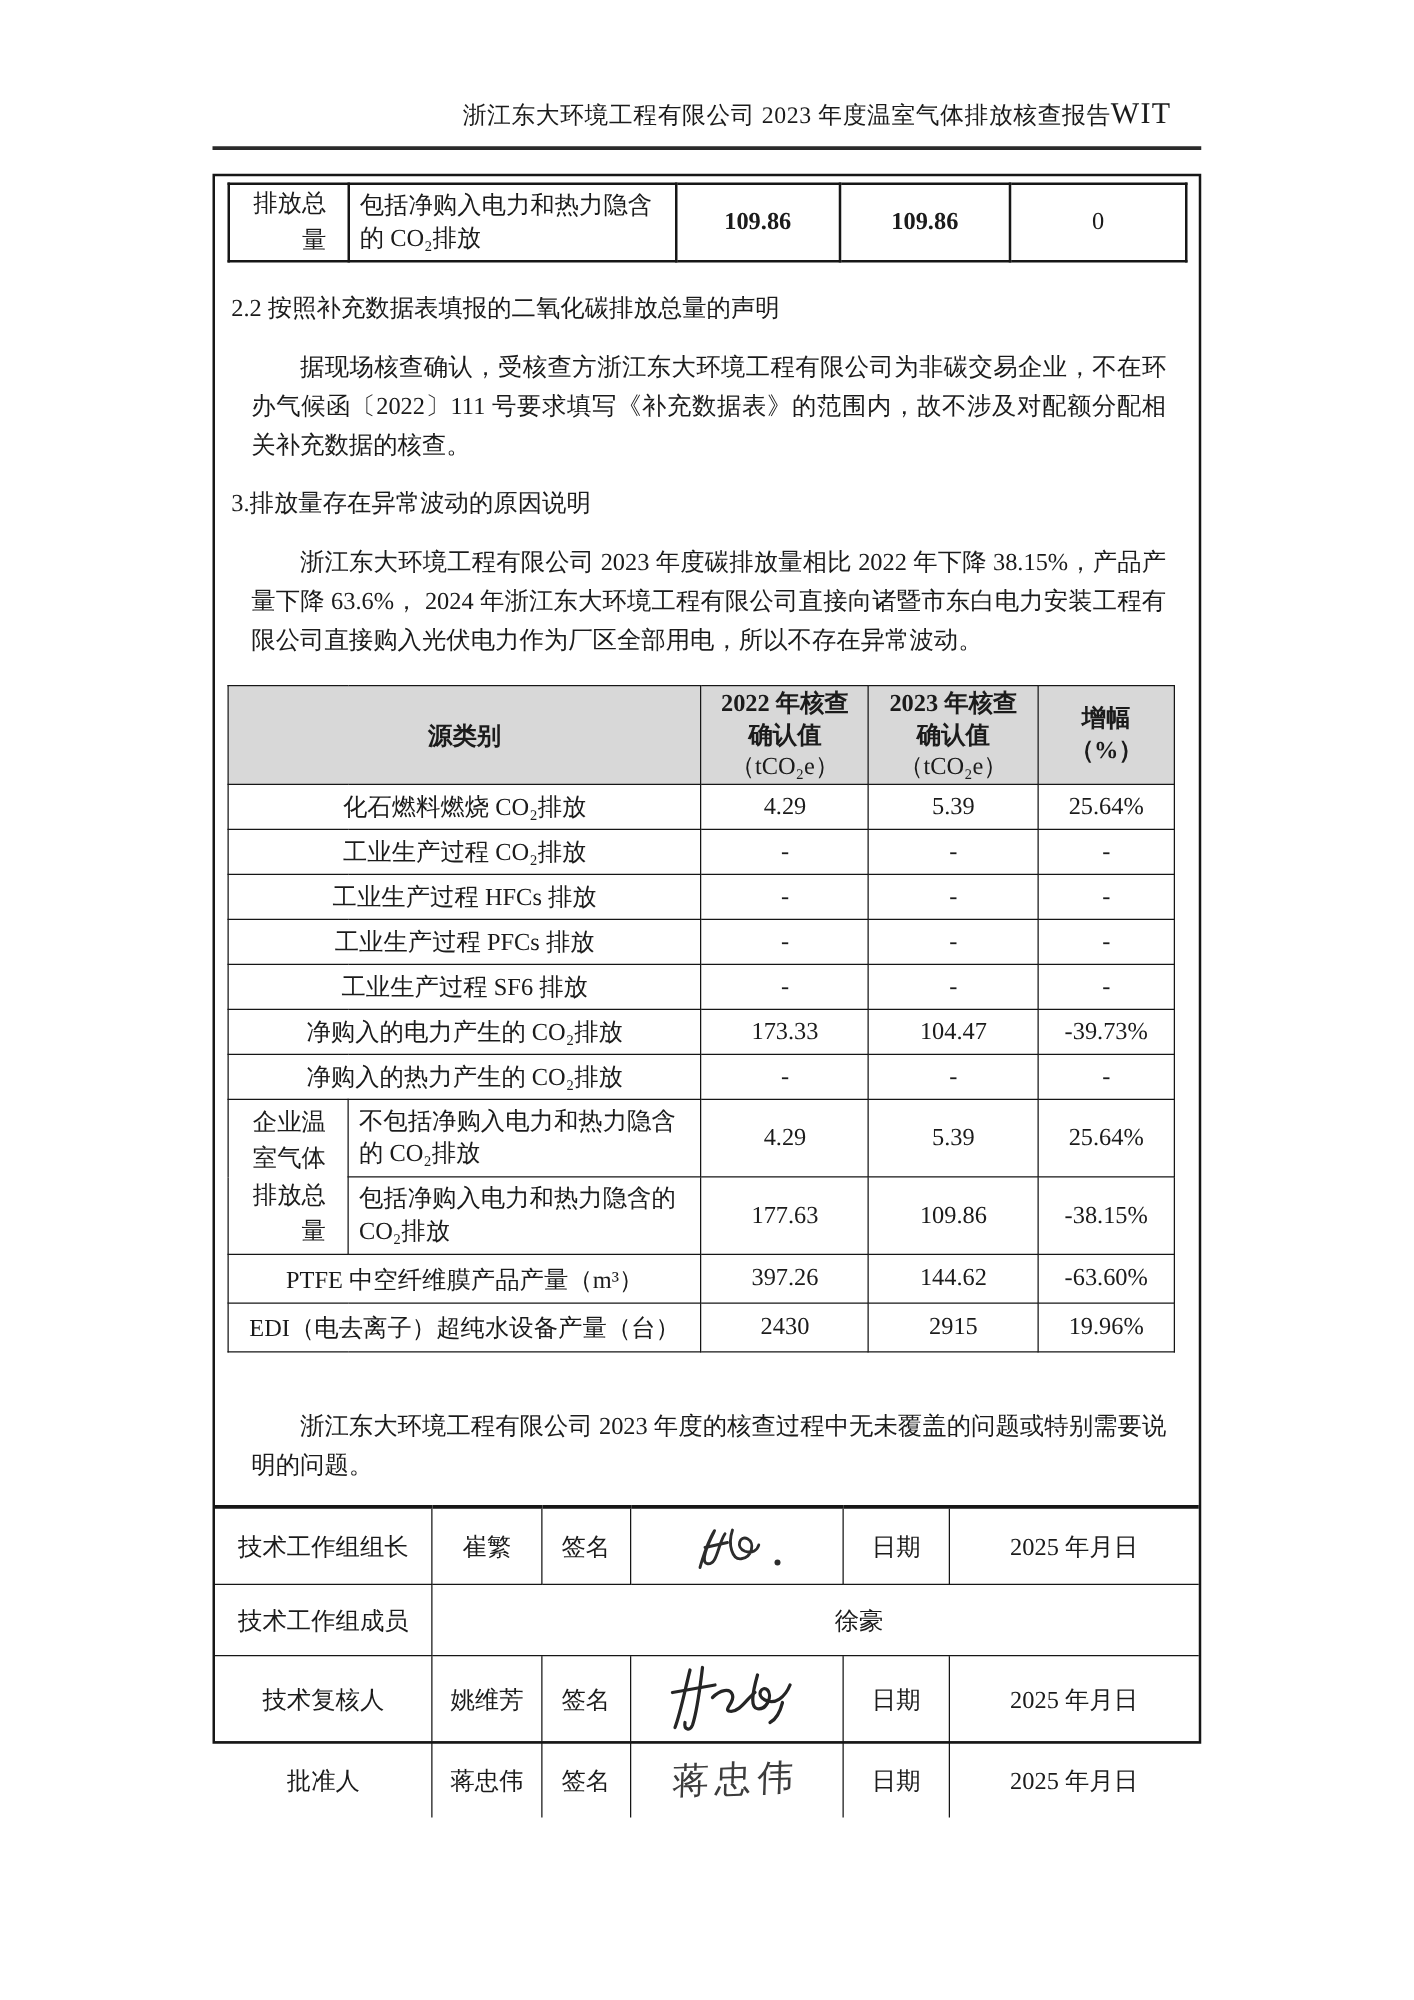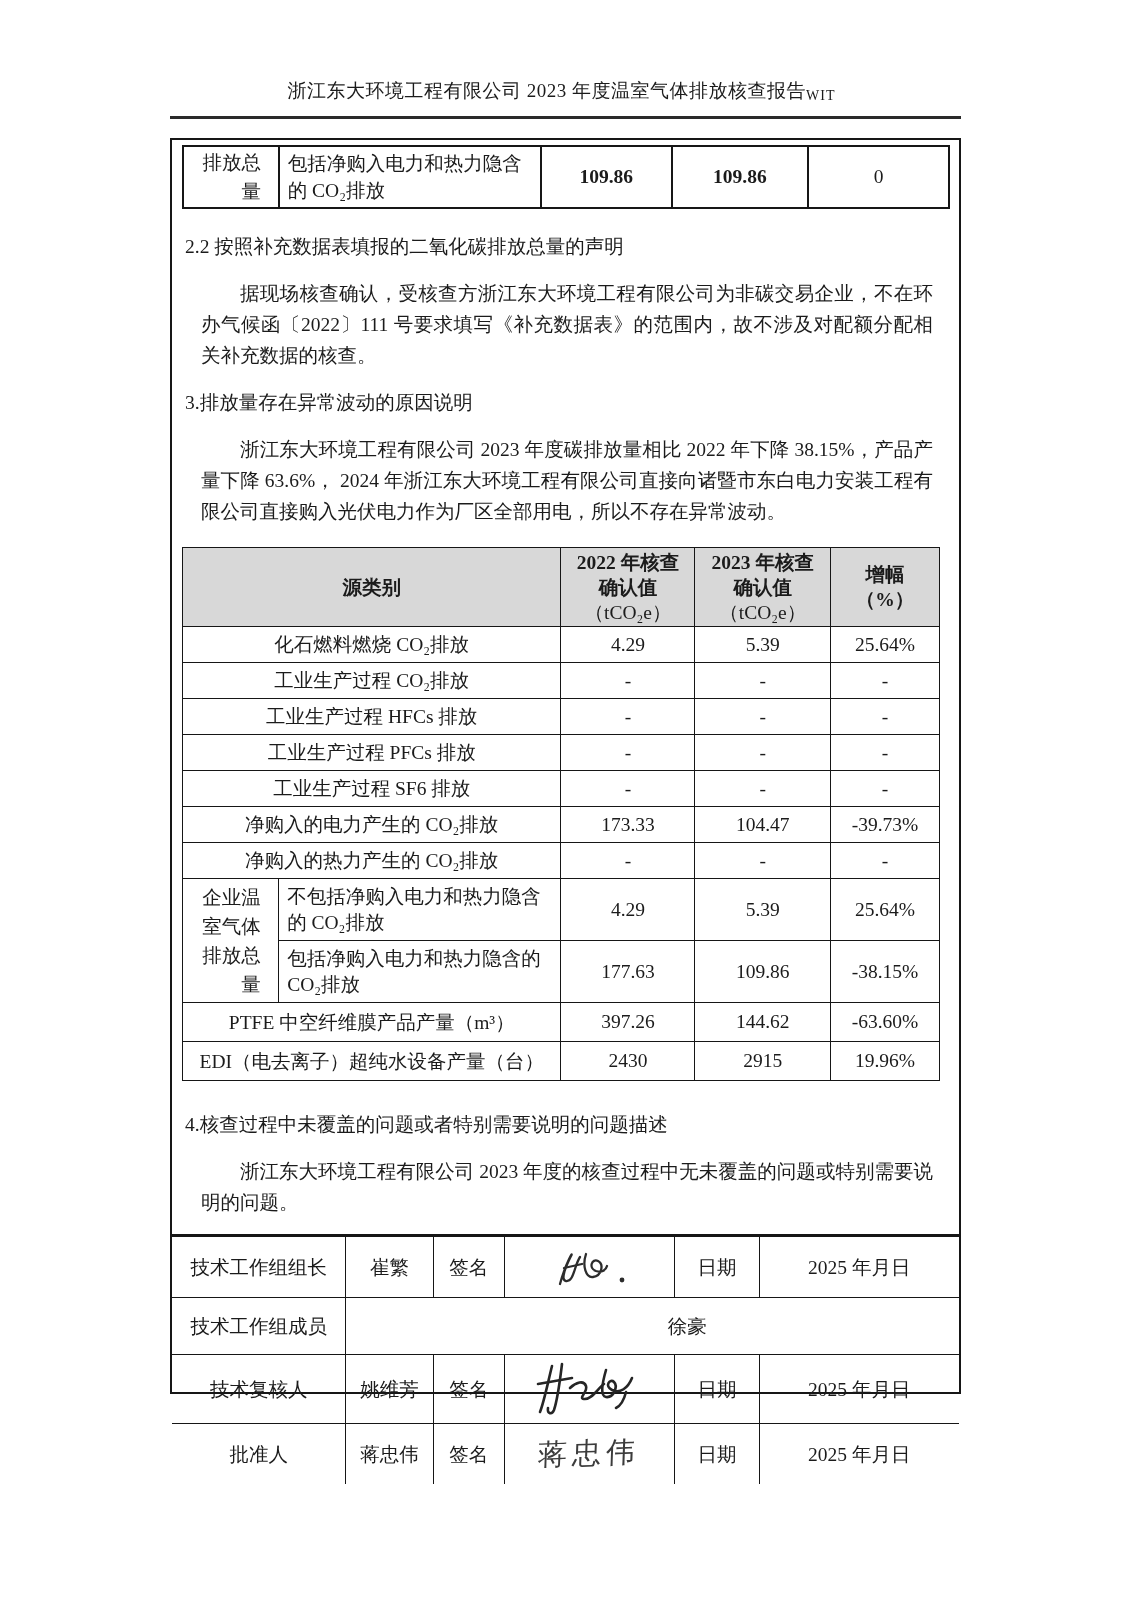"浙江东大环境工程有限公司 2023 年度温室气体排放核查报告" .pg-header { justify-content: center -> flex-end }
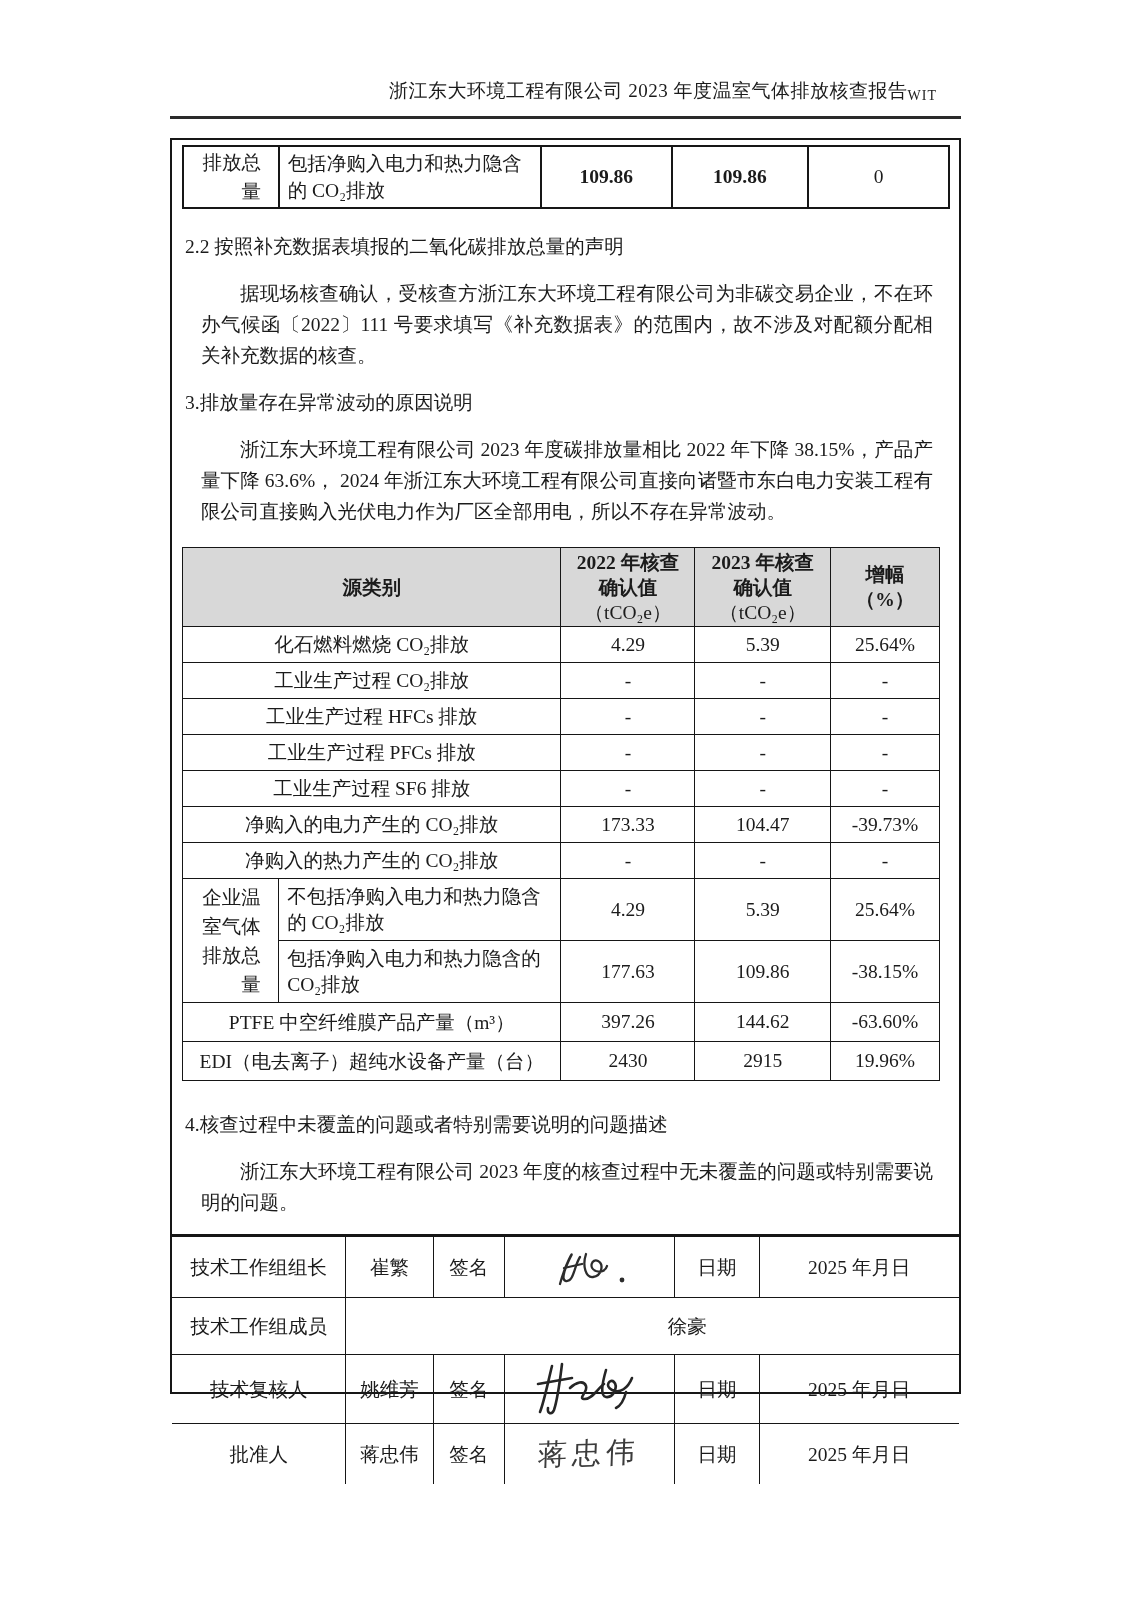"WIT" .pg-logo { font-size: 14px -> 24px }
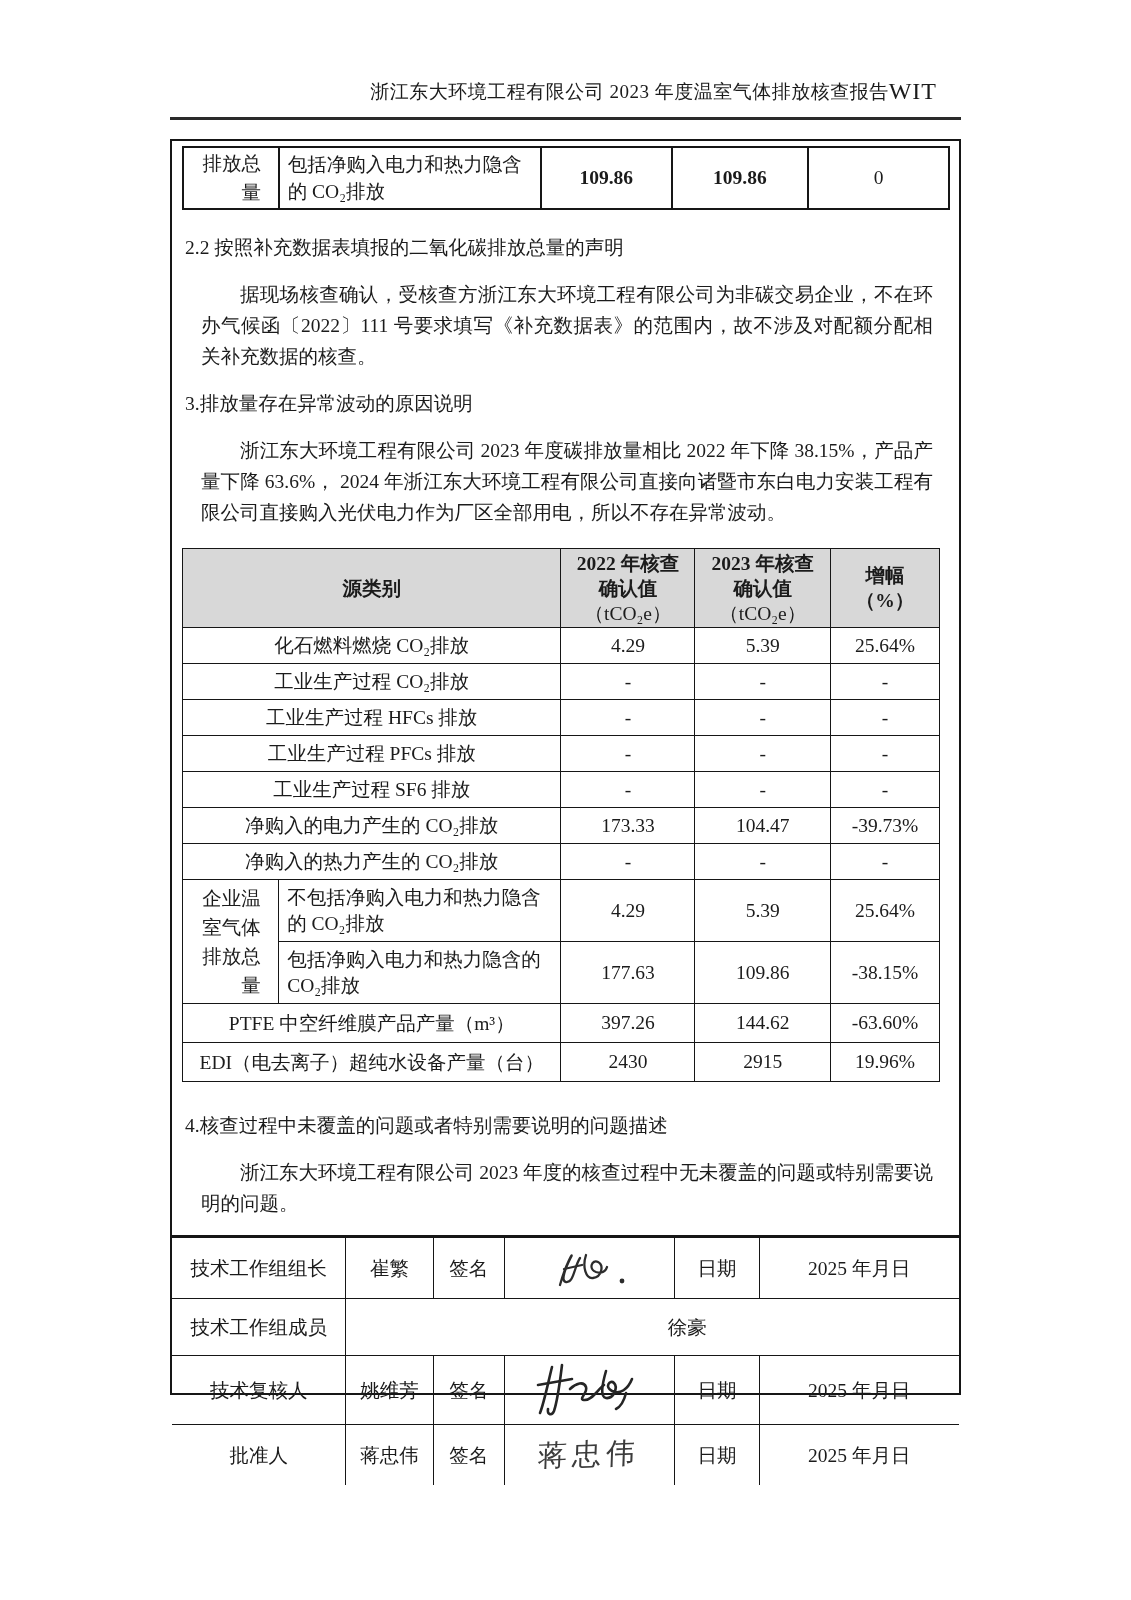"4.核查过程中未覆盖的问题或者特别需要说明的问题描述" div.h { html: <div>4.核查过程中未覆盖的问题或者特别需要说明的问题描述</div> -> none }
